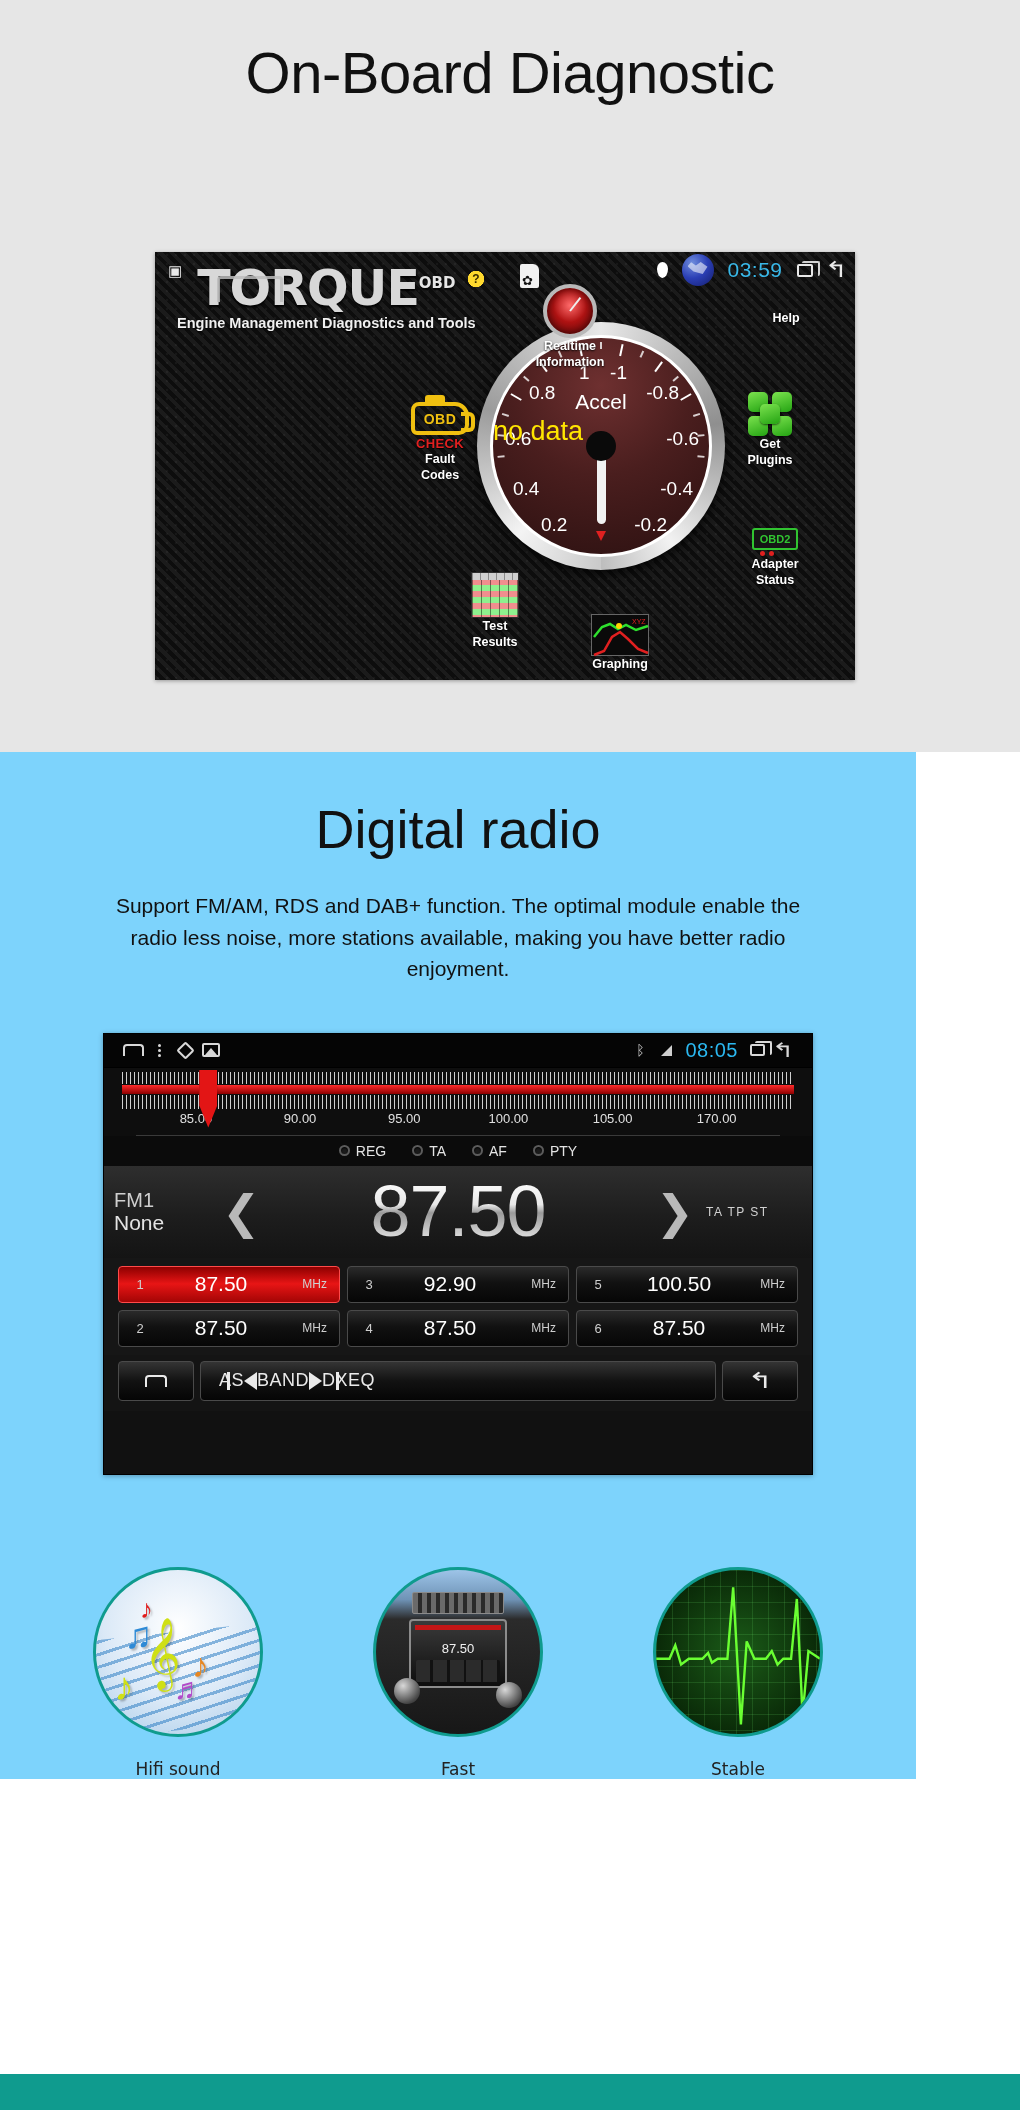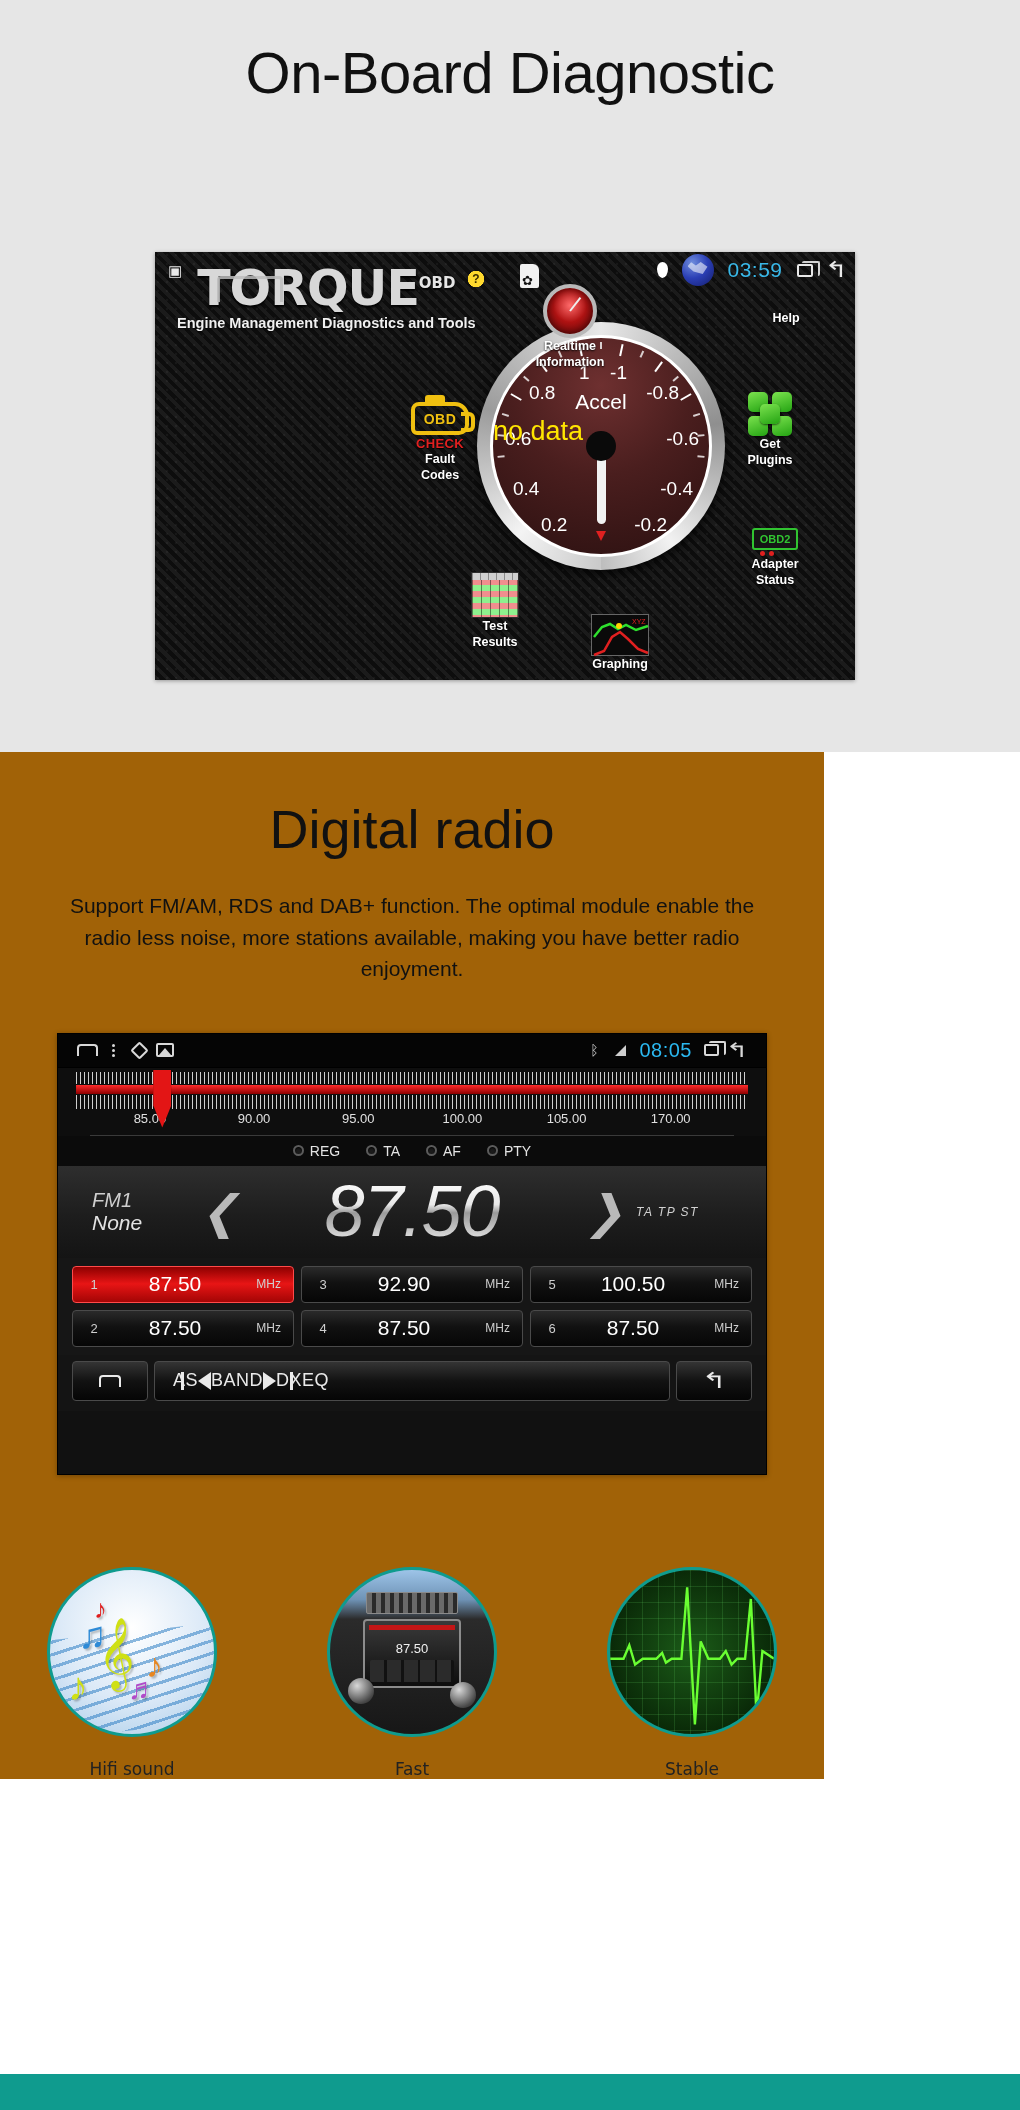"Digital radio" .radio-section { background: #a16207 -> #7dd3fc; width: 824px -> 916px }
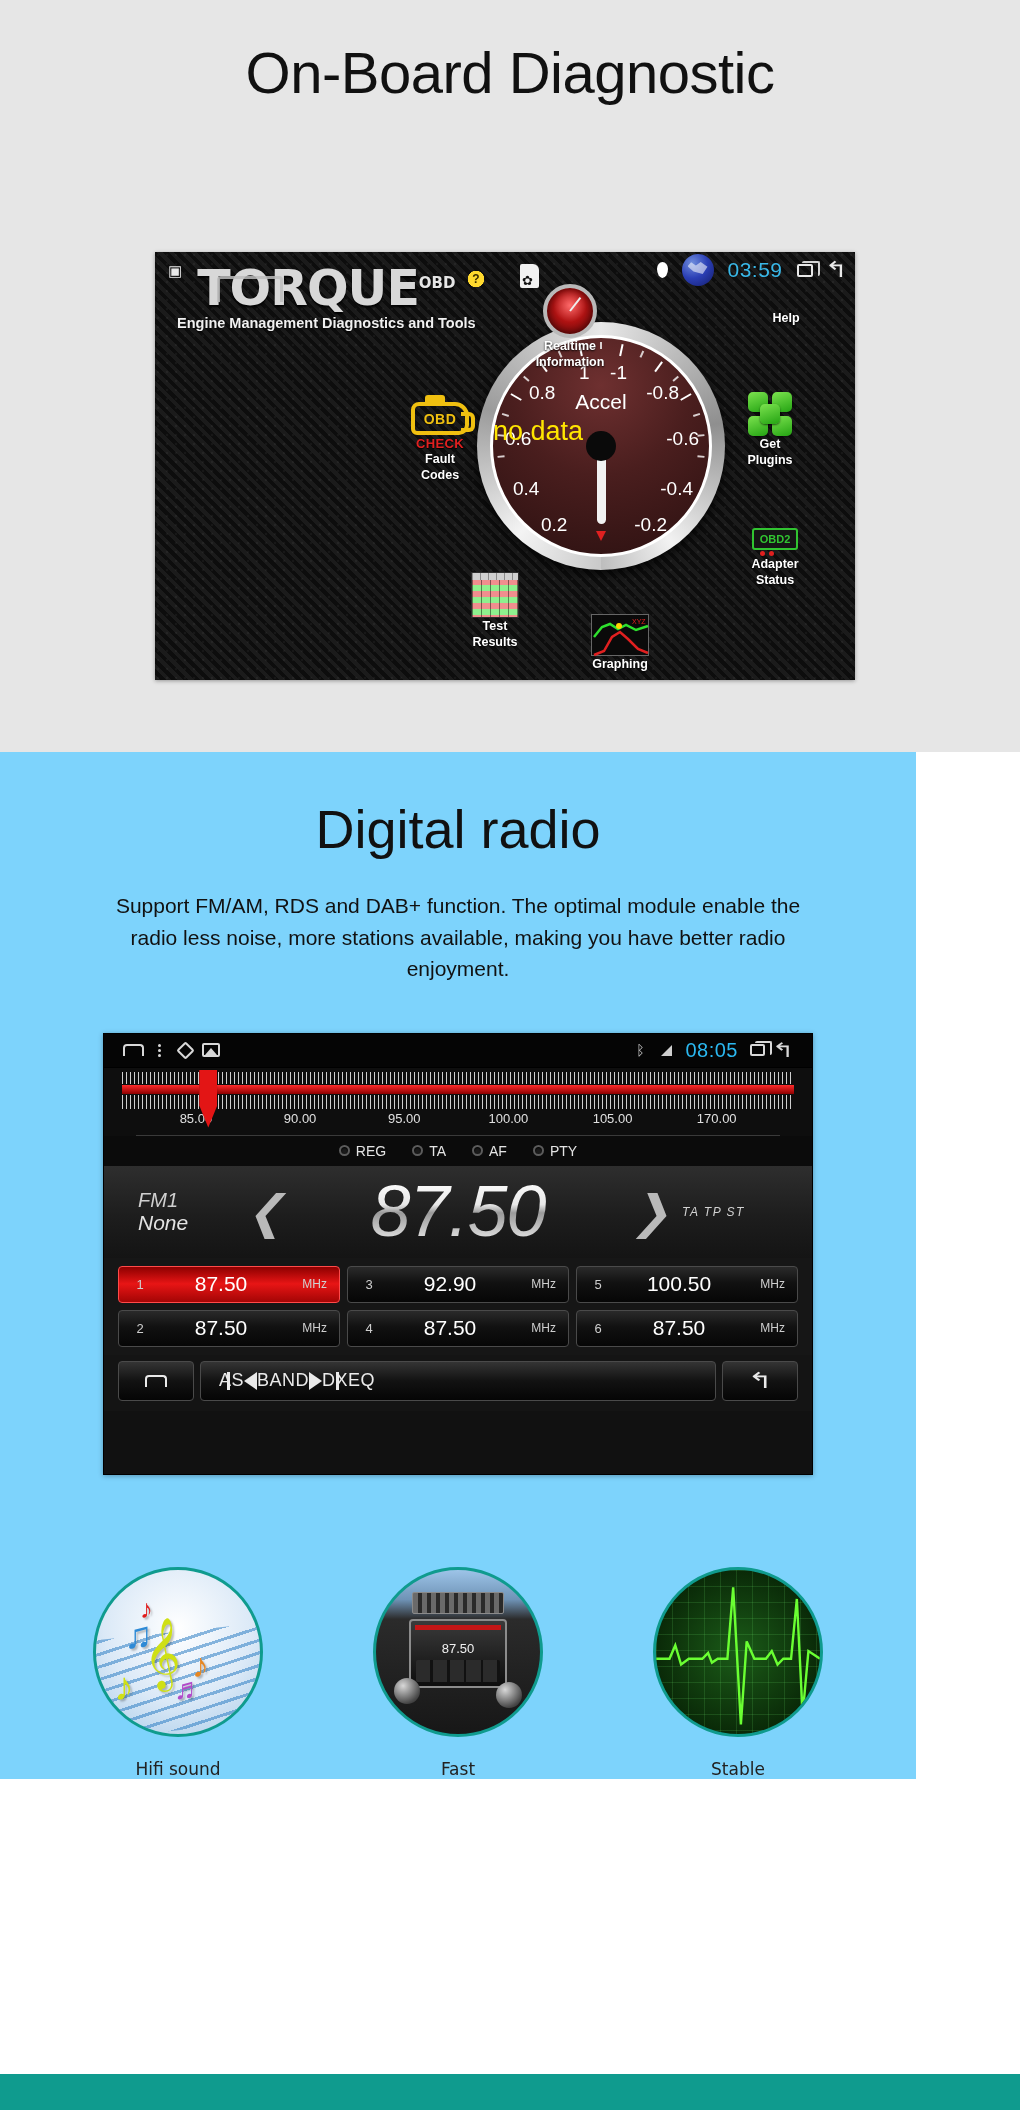"FM1" .freq-row { font-style: italic -> none; padding: 0 34px -> 0 10px }
